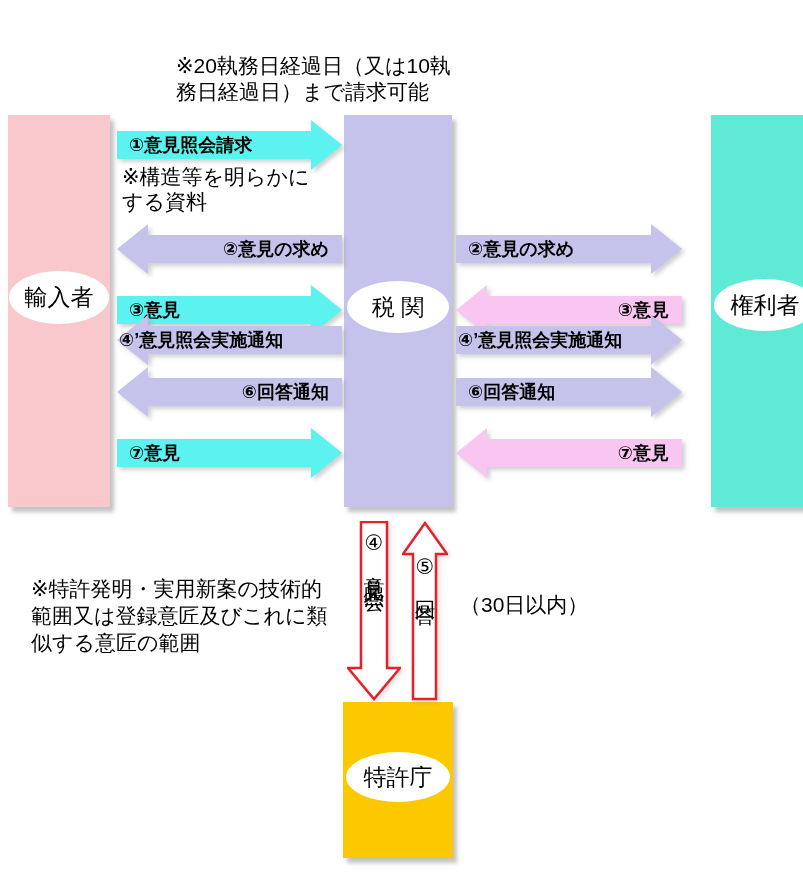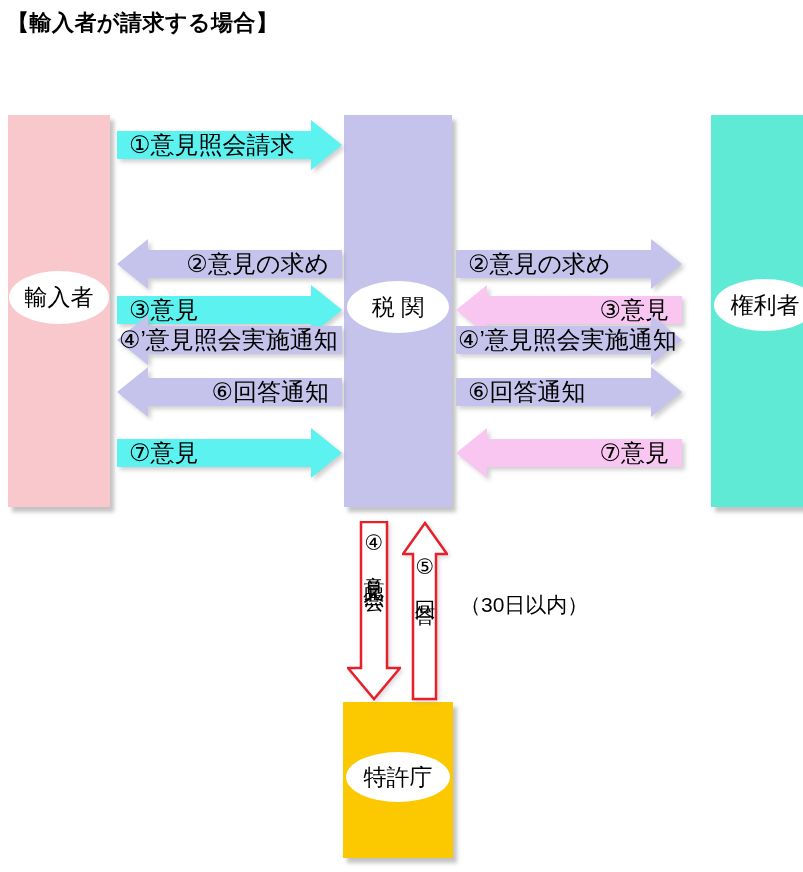"【輸入者が請求する場合】" div.title { html: <div>【輸入者が請求する場合】</div> -> none }
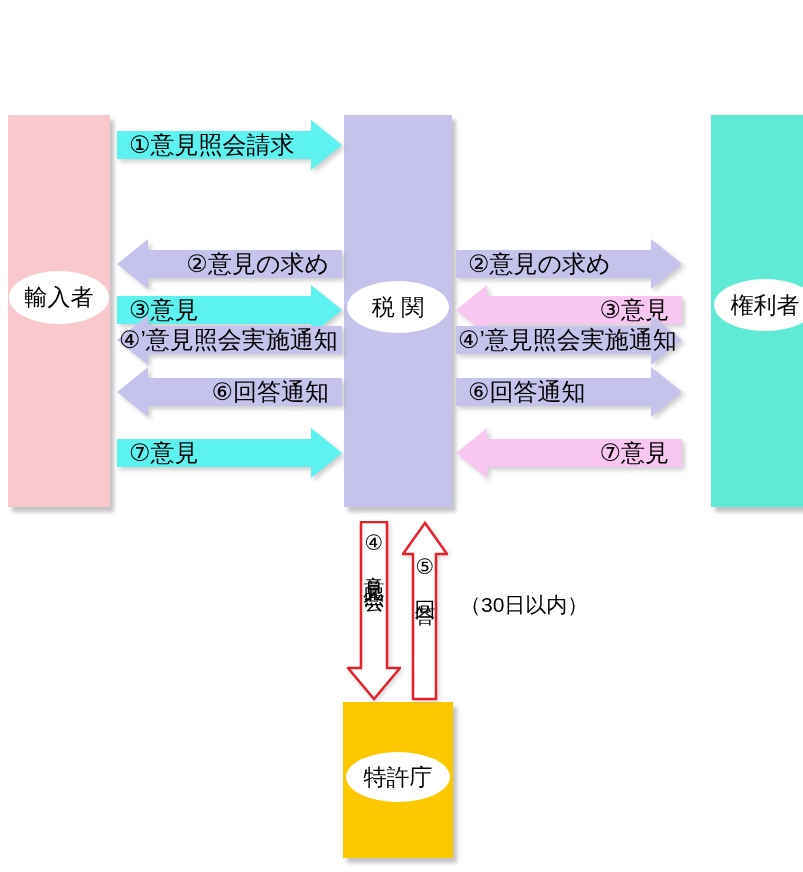"※20執務日経過日（又は10執" div.note { html: none -> <div>※20執務日経過日（又は10執 務日経過日）まで請求可能</div> }
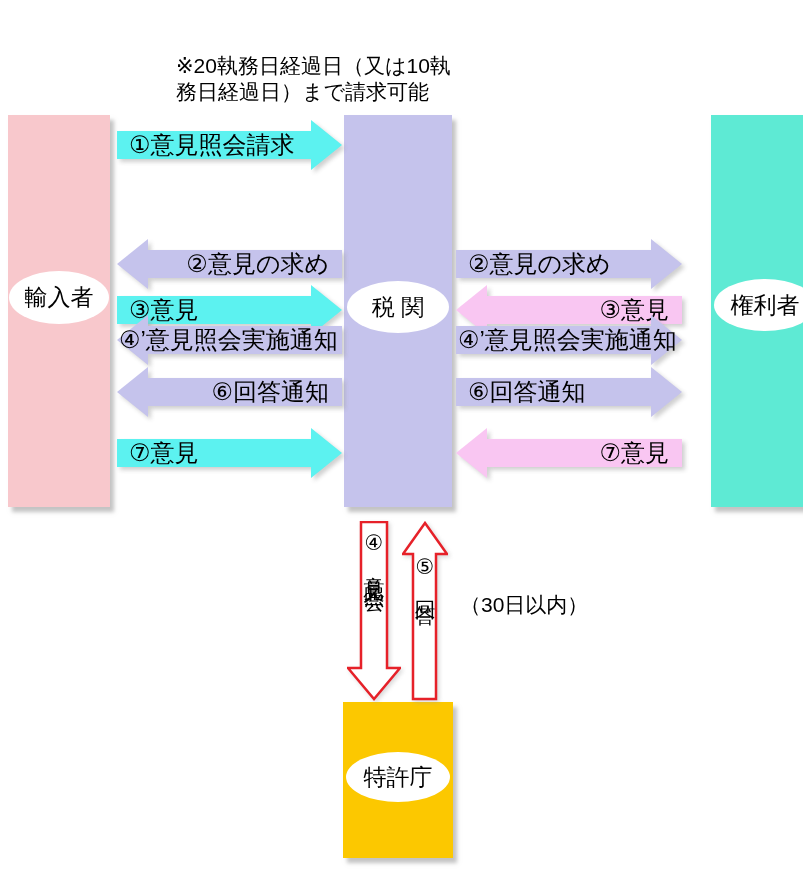"①意見照会請求" .harrow .label { font-size: 24px -> 18px; font-weight: none -> bold }
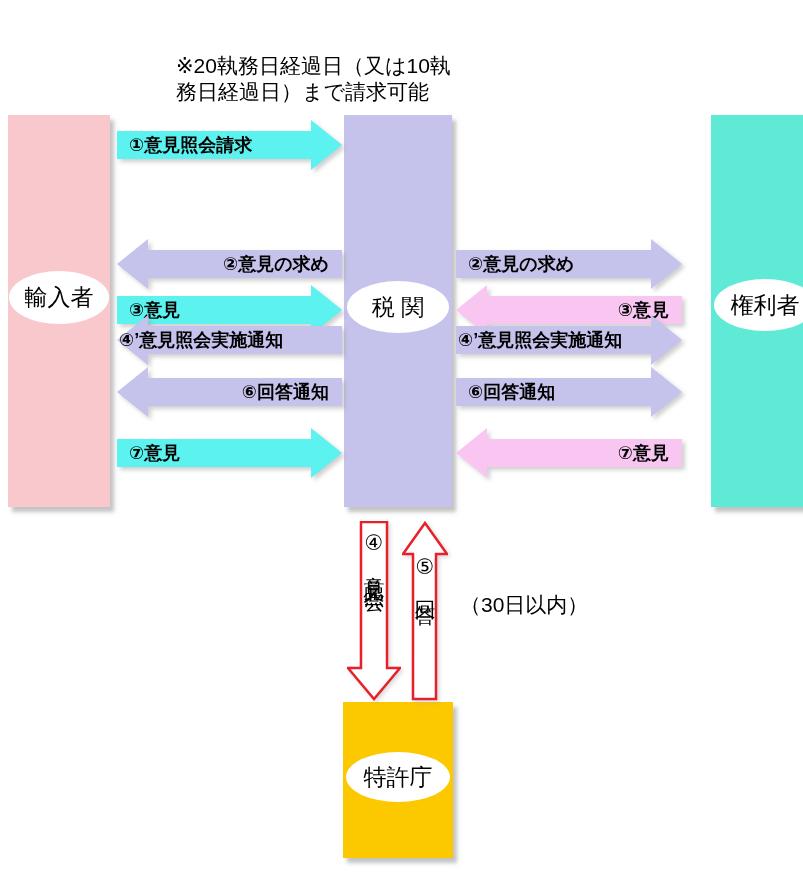"※構造等を明らかに" div.note { html: none -> <div>※構造等を明らかに する資料</div> }
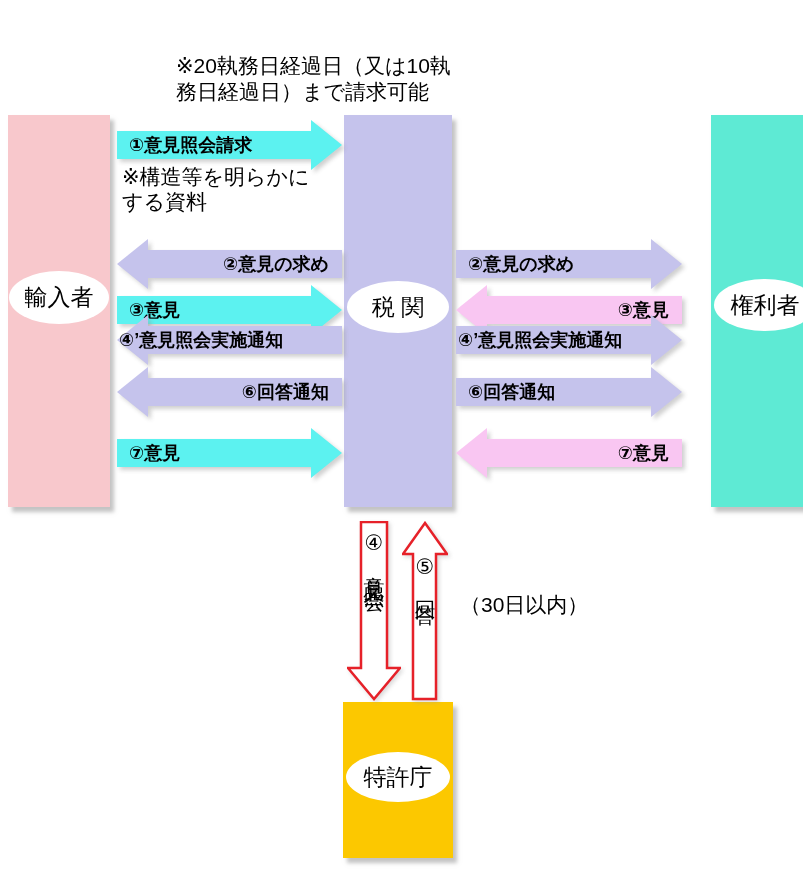"②意見の求め" .row2 { top: 239px -> 224px }
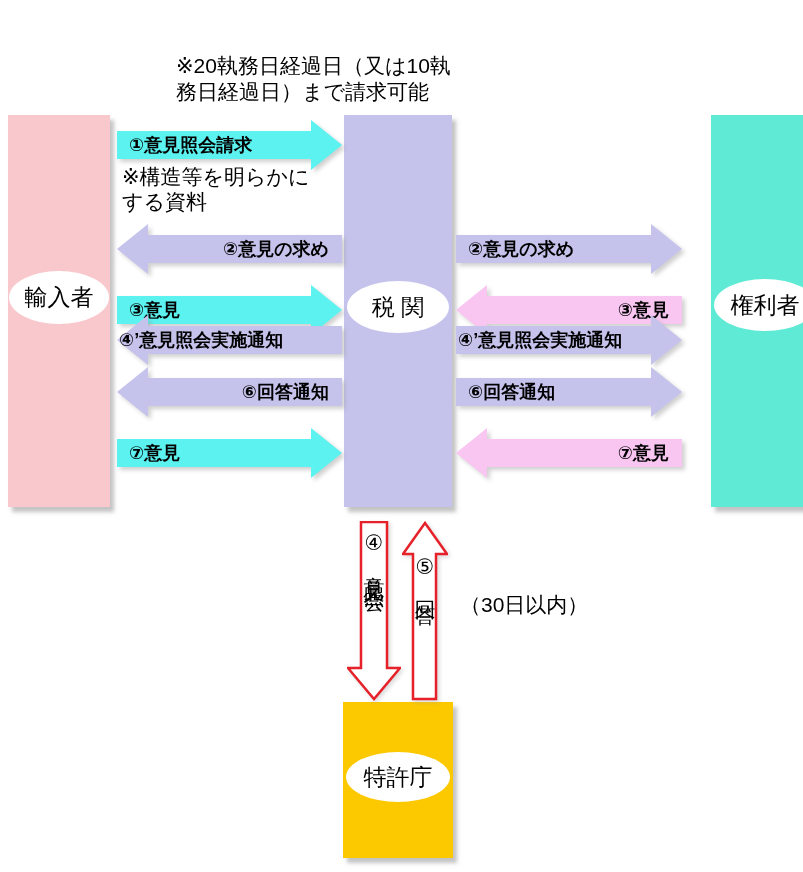"※特許発明・実用新案の技術的" div.note { html: none -> <div>※特許発明・実用新案の技術的 範囲又は登録意匠及びこれに類 似する意匠の範囲</div> }
